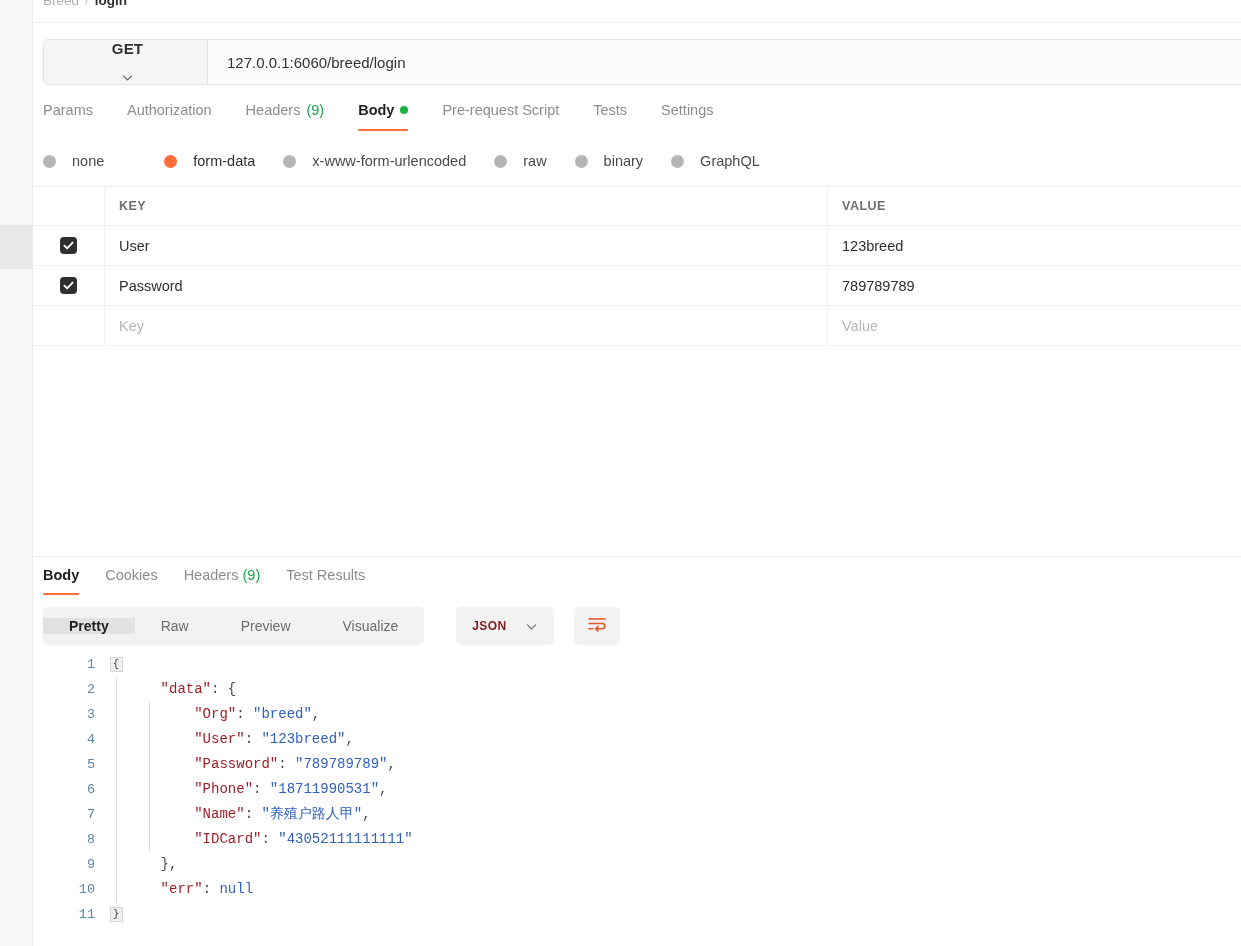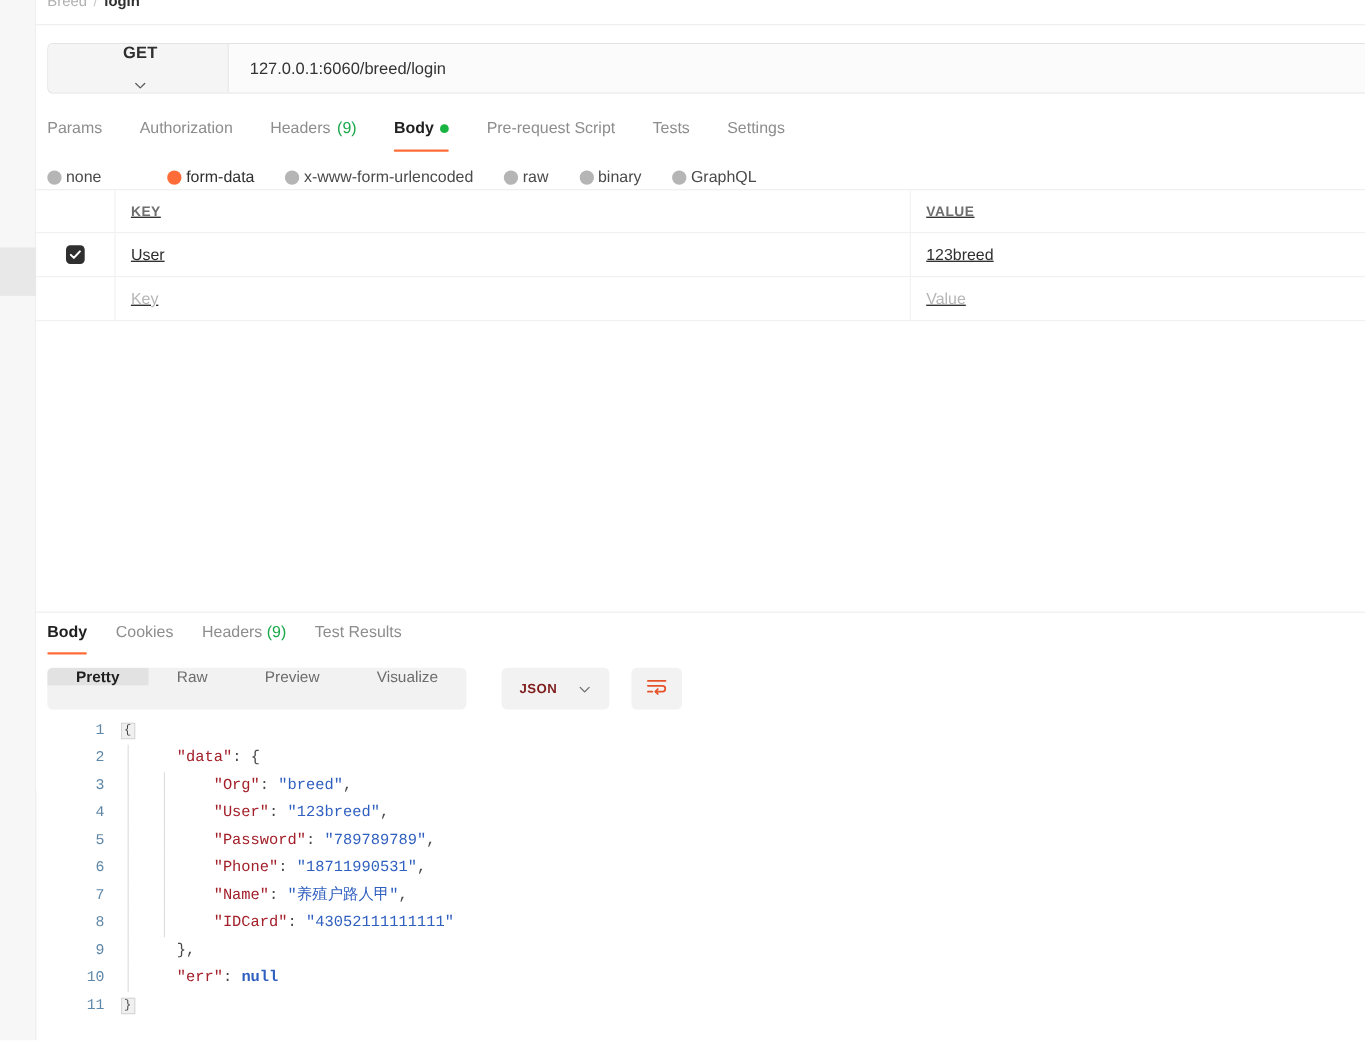"Params" .req-tabs { align-items: center -> flex-start }
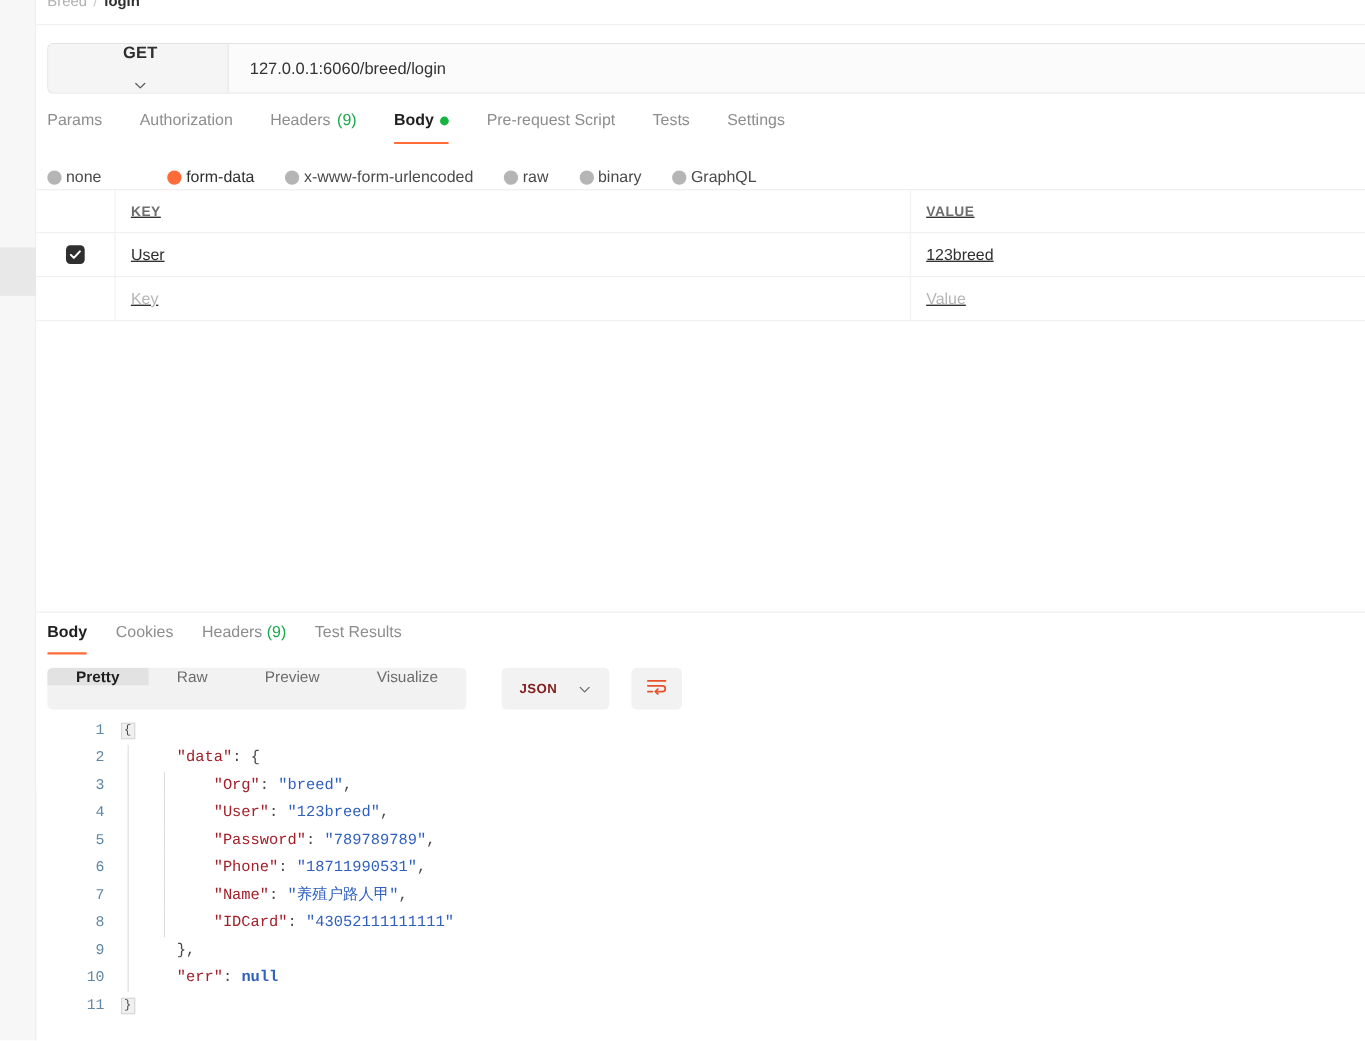"none" .radio-item { gap: 4px -> 16px }
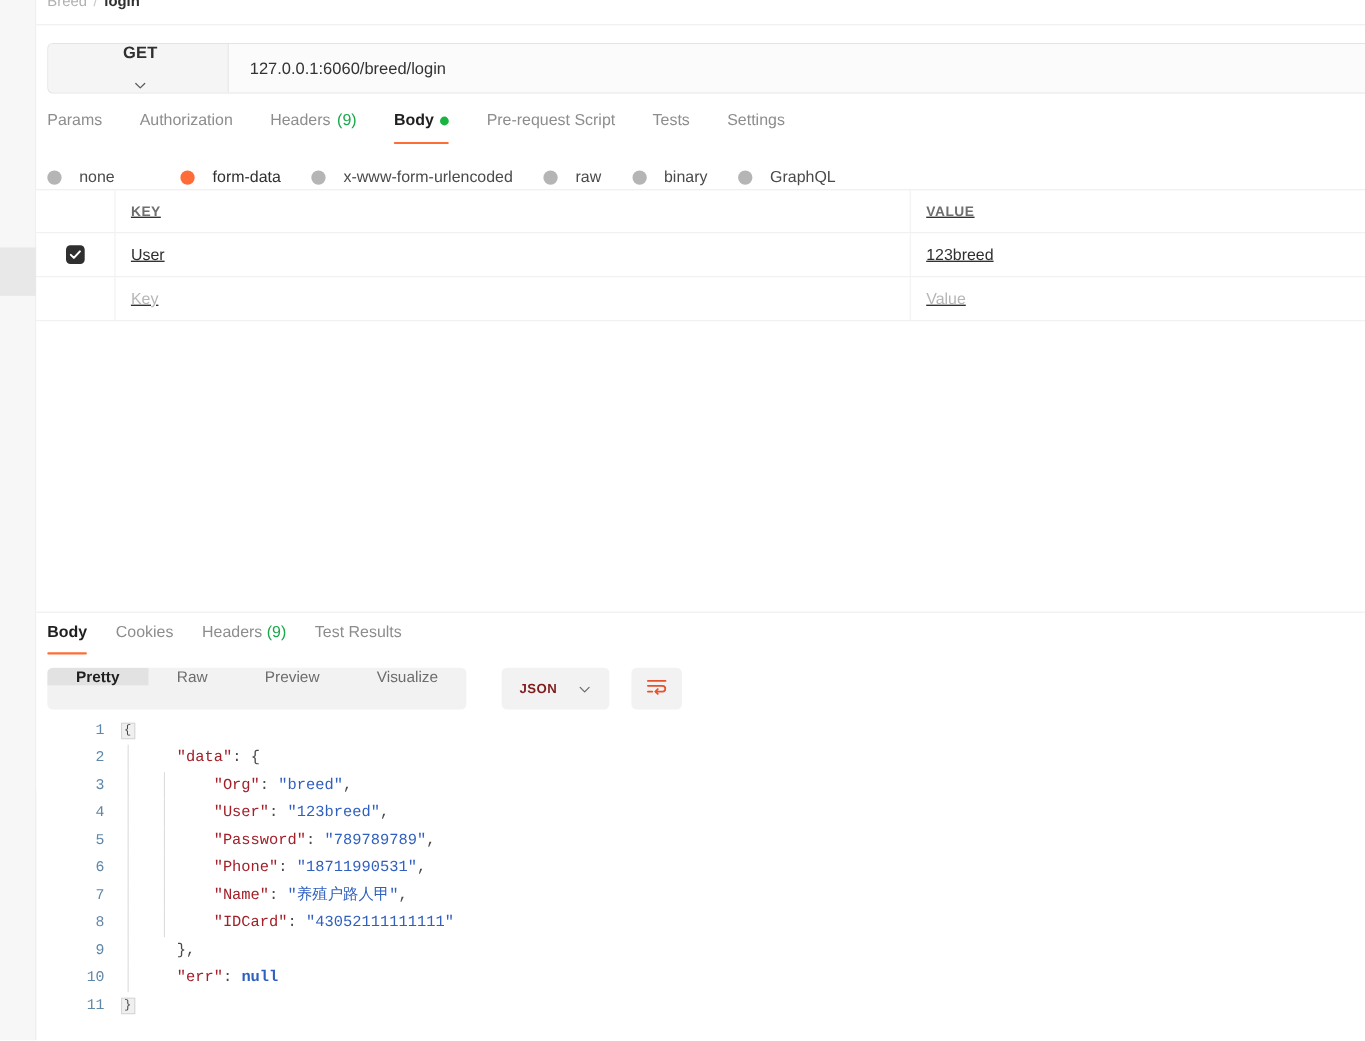"KEY" .kvtable { text-decoration: underline -> none; top: 172px -> 186px }
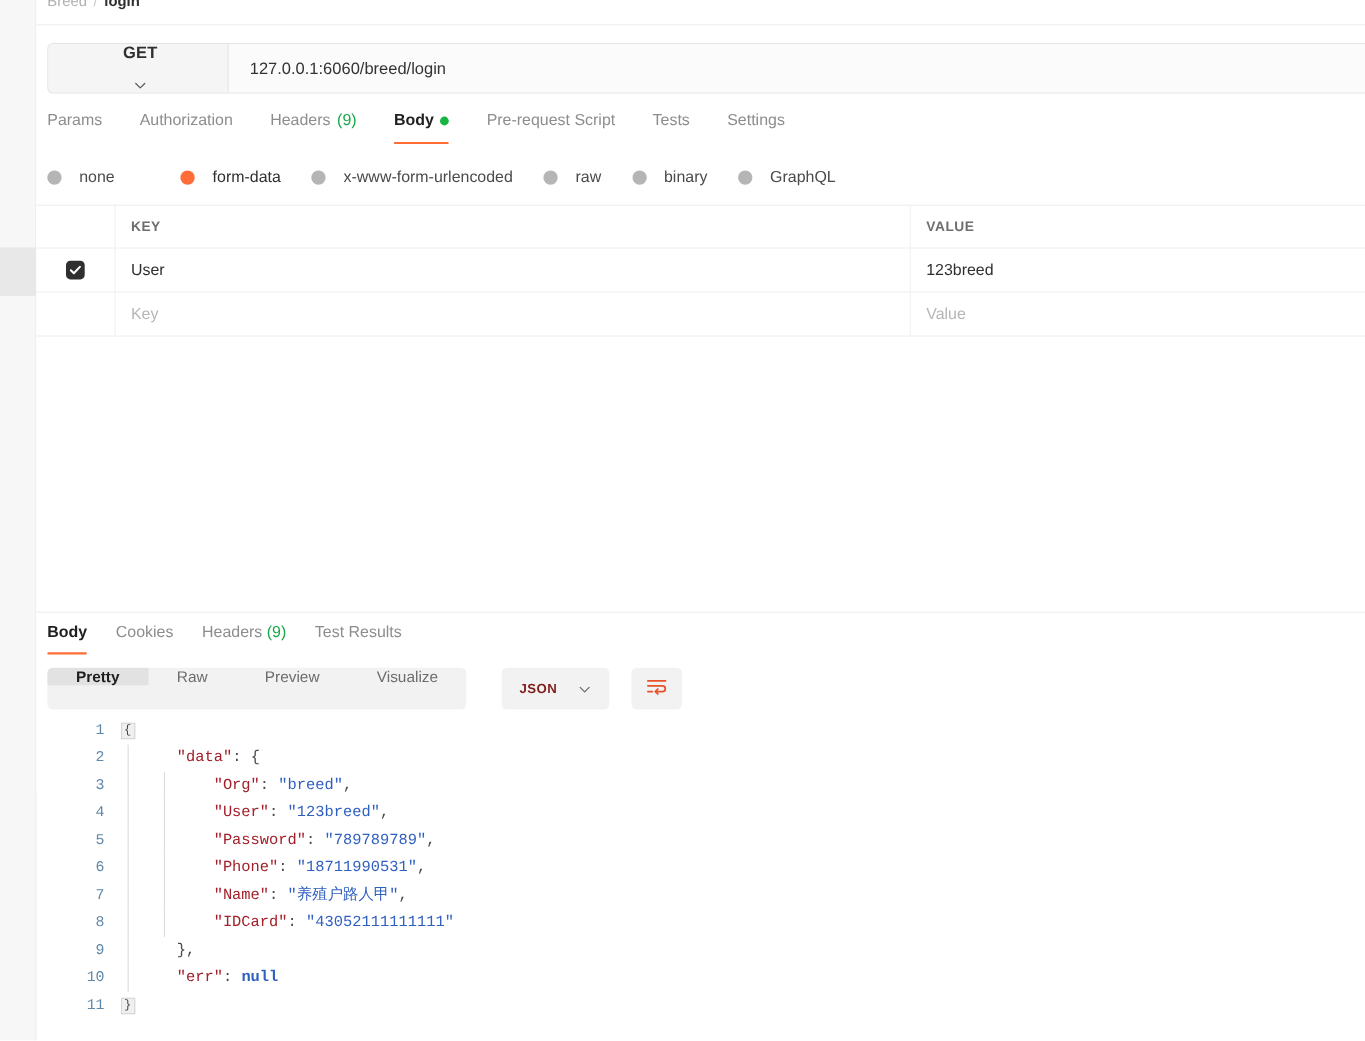"Password" div.kvrow { html: none -> <div> <div> <span> <svg> <path></path> </svg> </span> </div> <div>Password</div> <div>789789789</div> </div> }
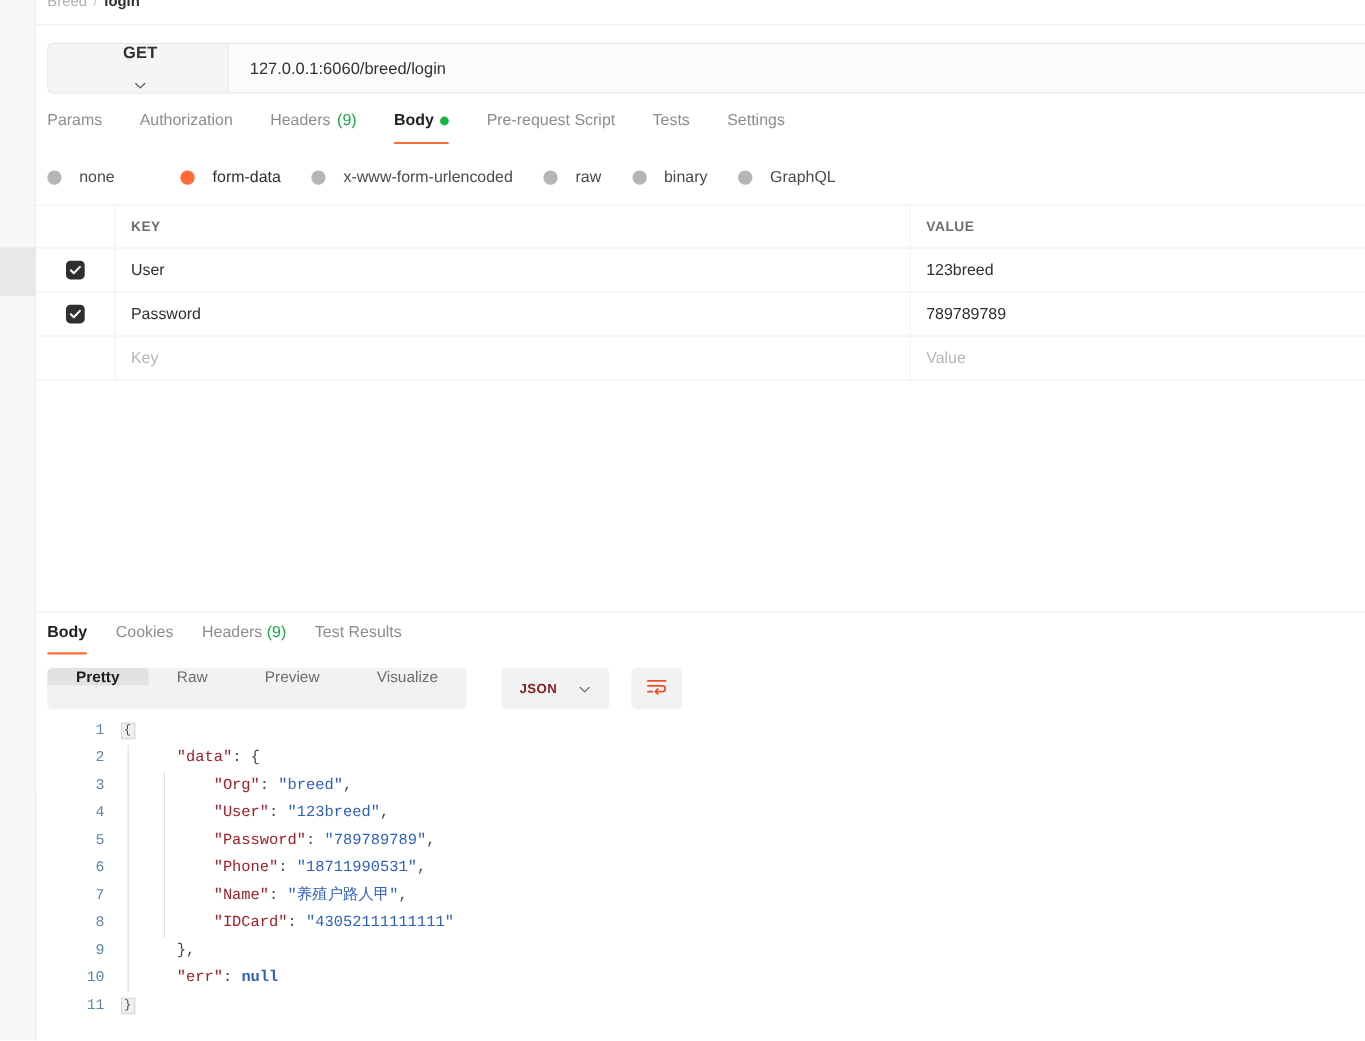"Pretty" .seg { align-items: flex-start -> center }
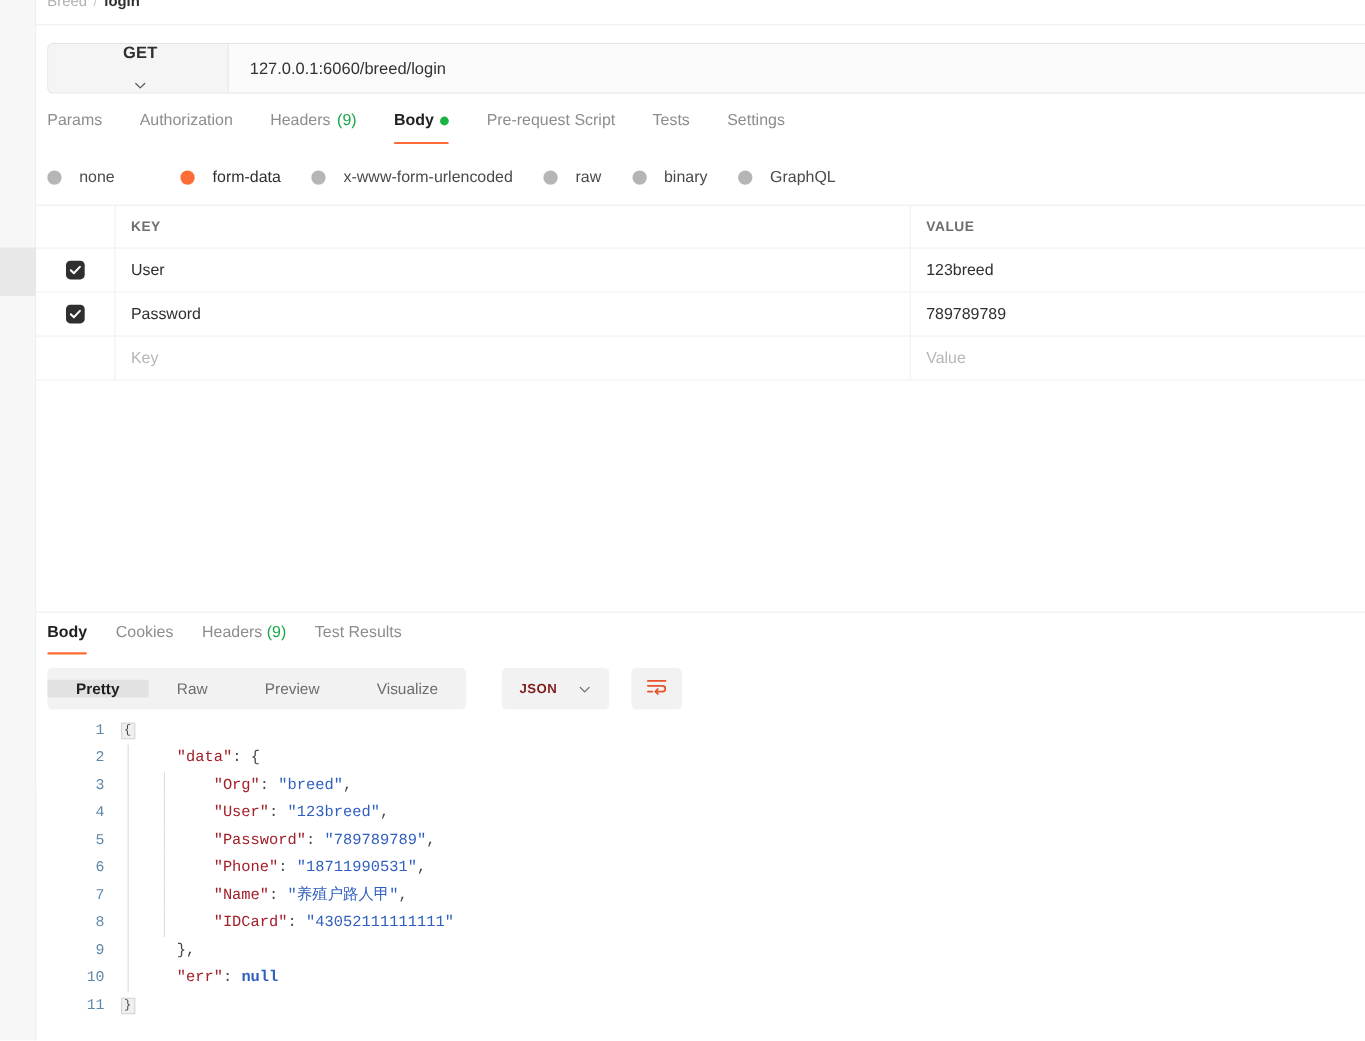"null" .tok-null { font-weight: 700 -> 400 }
